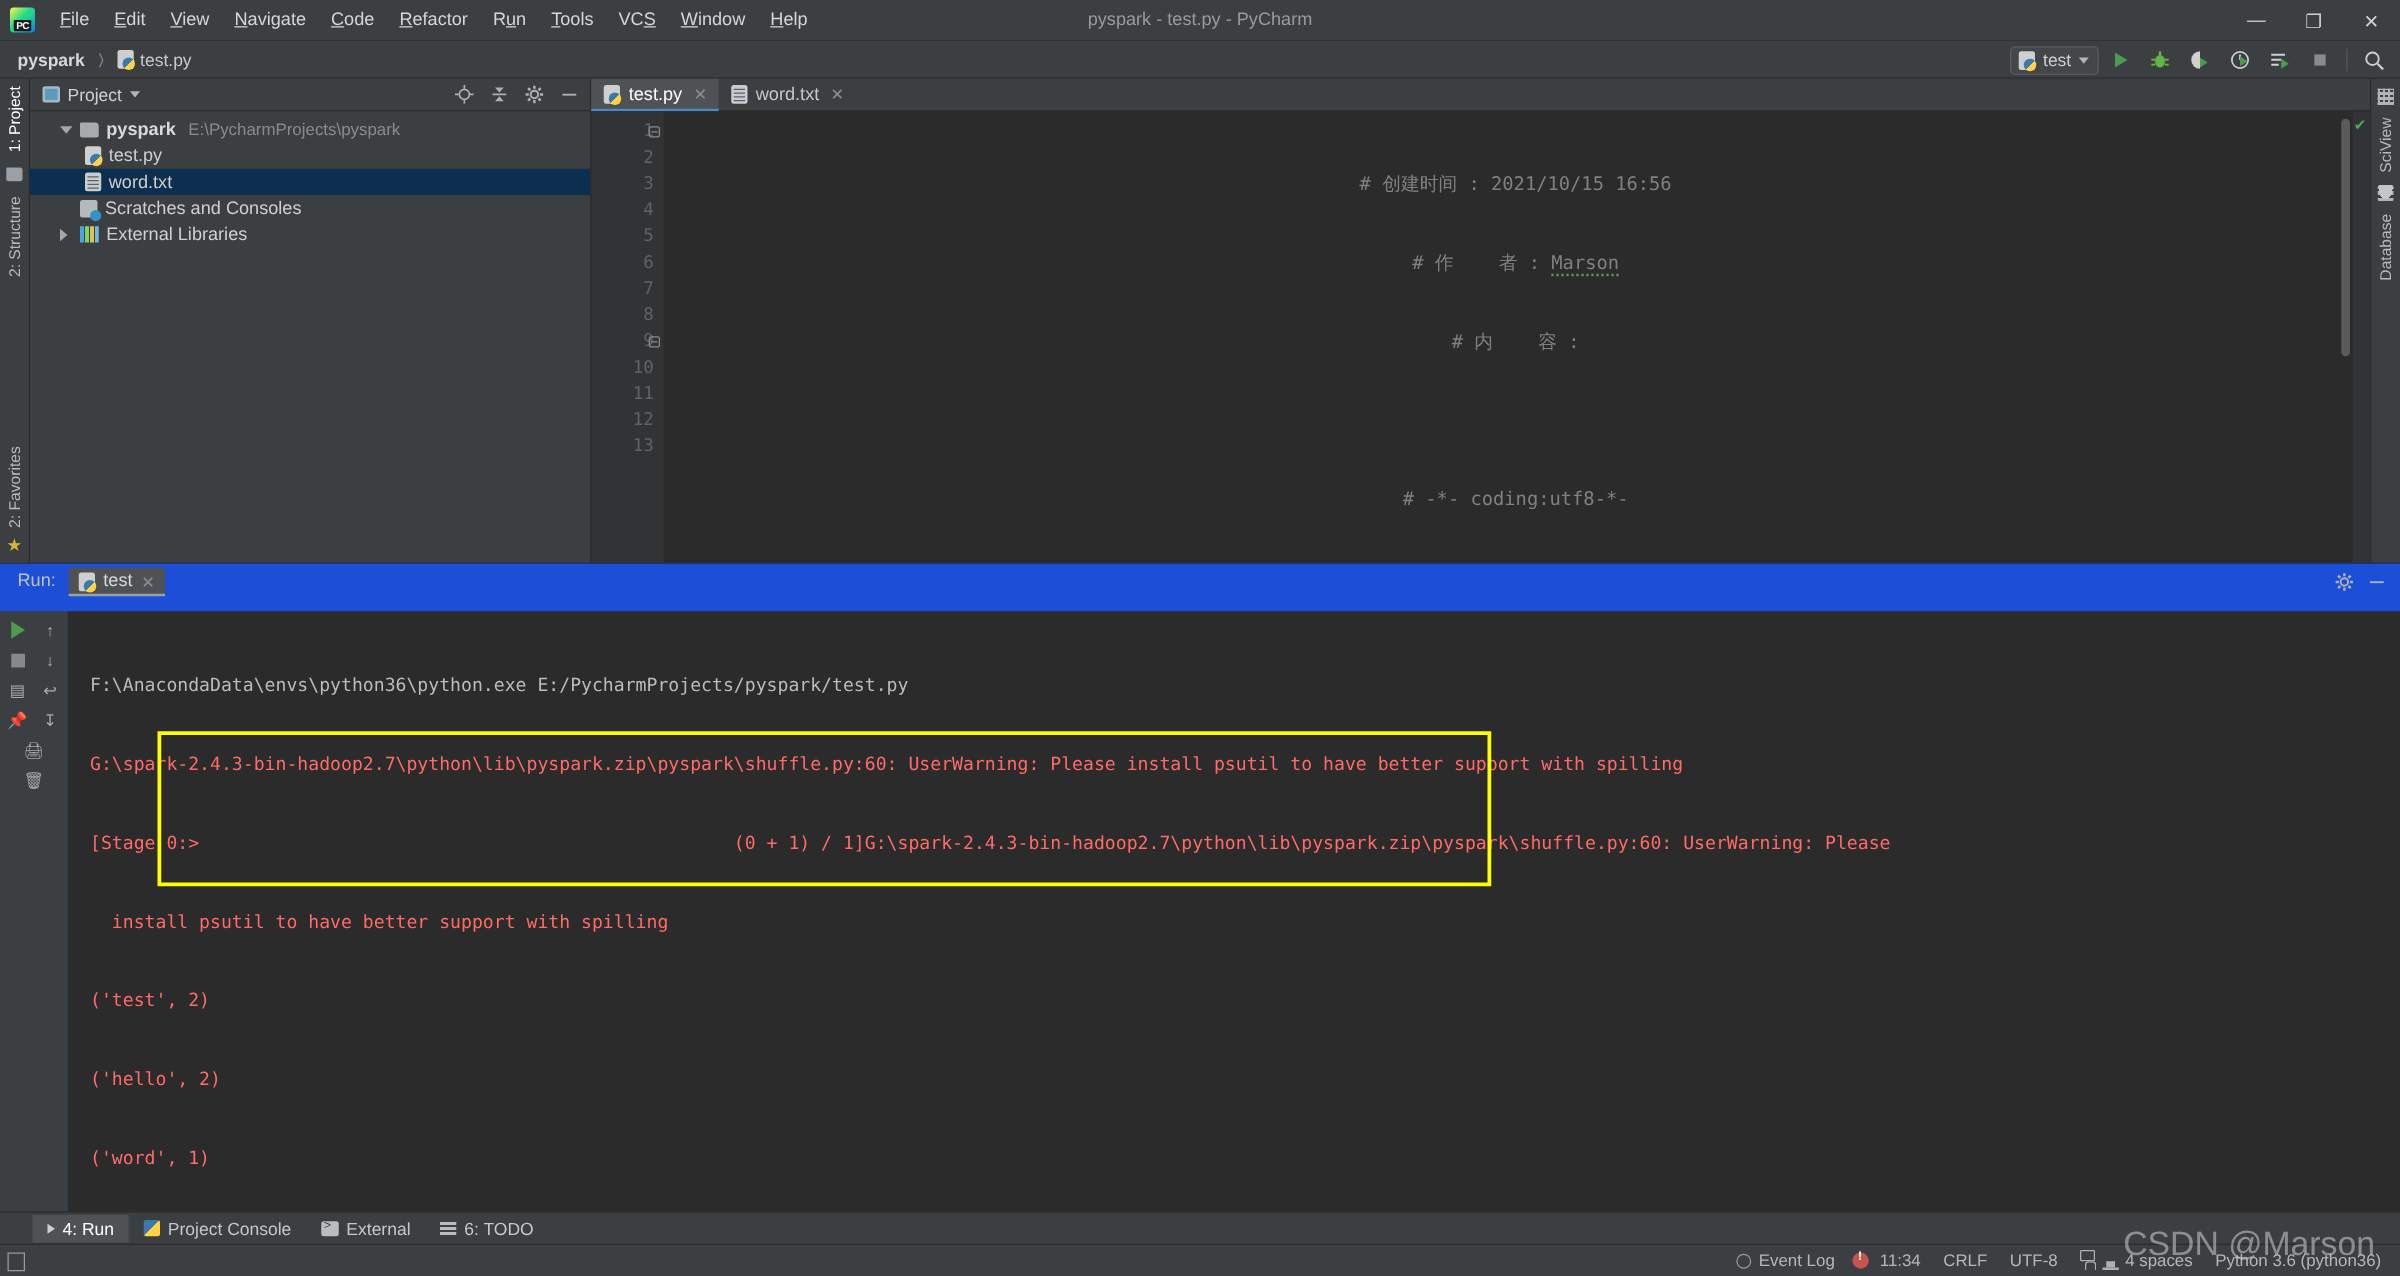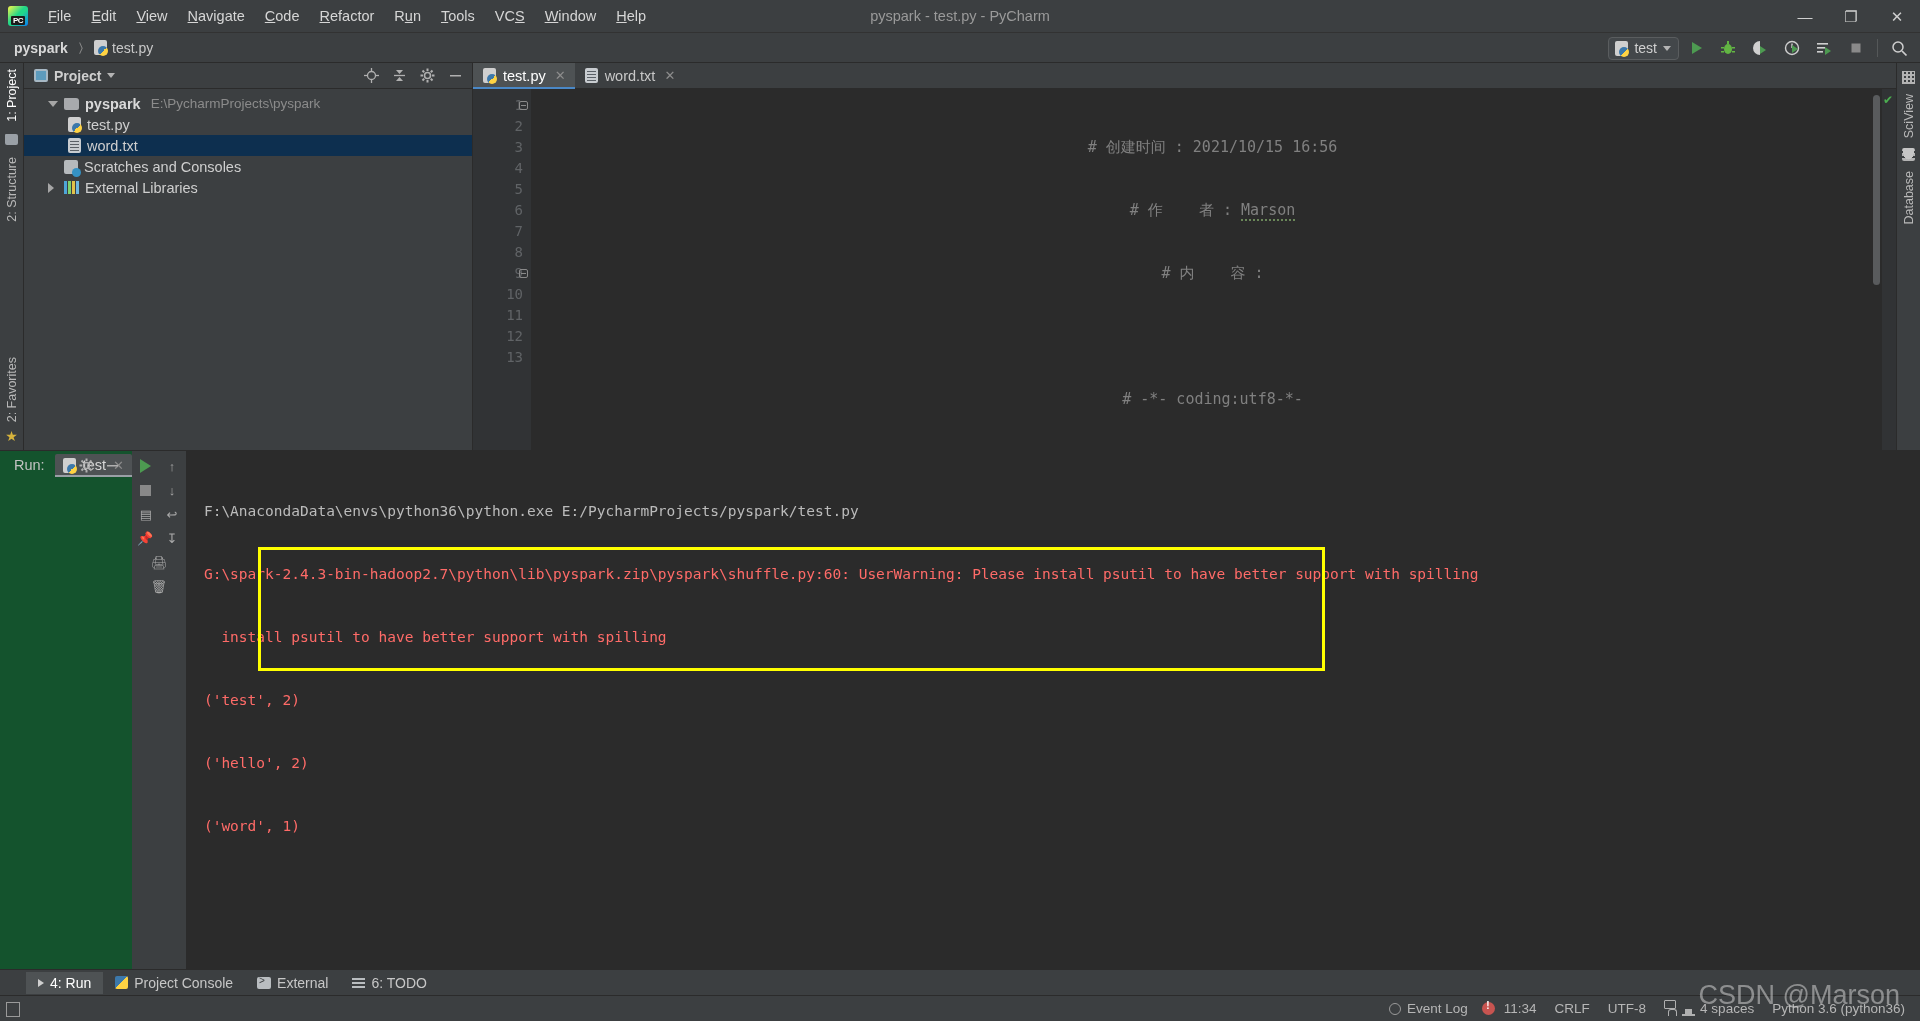"Project" .proj-head { font-weight: bold -> none }
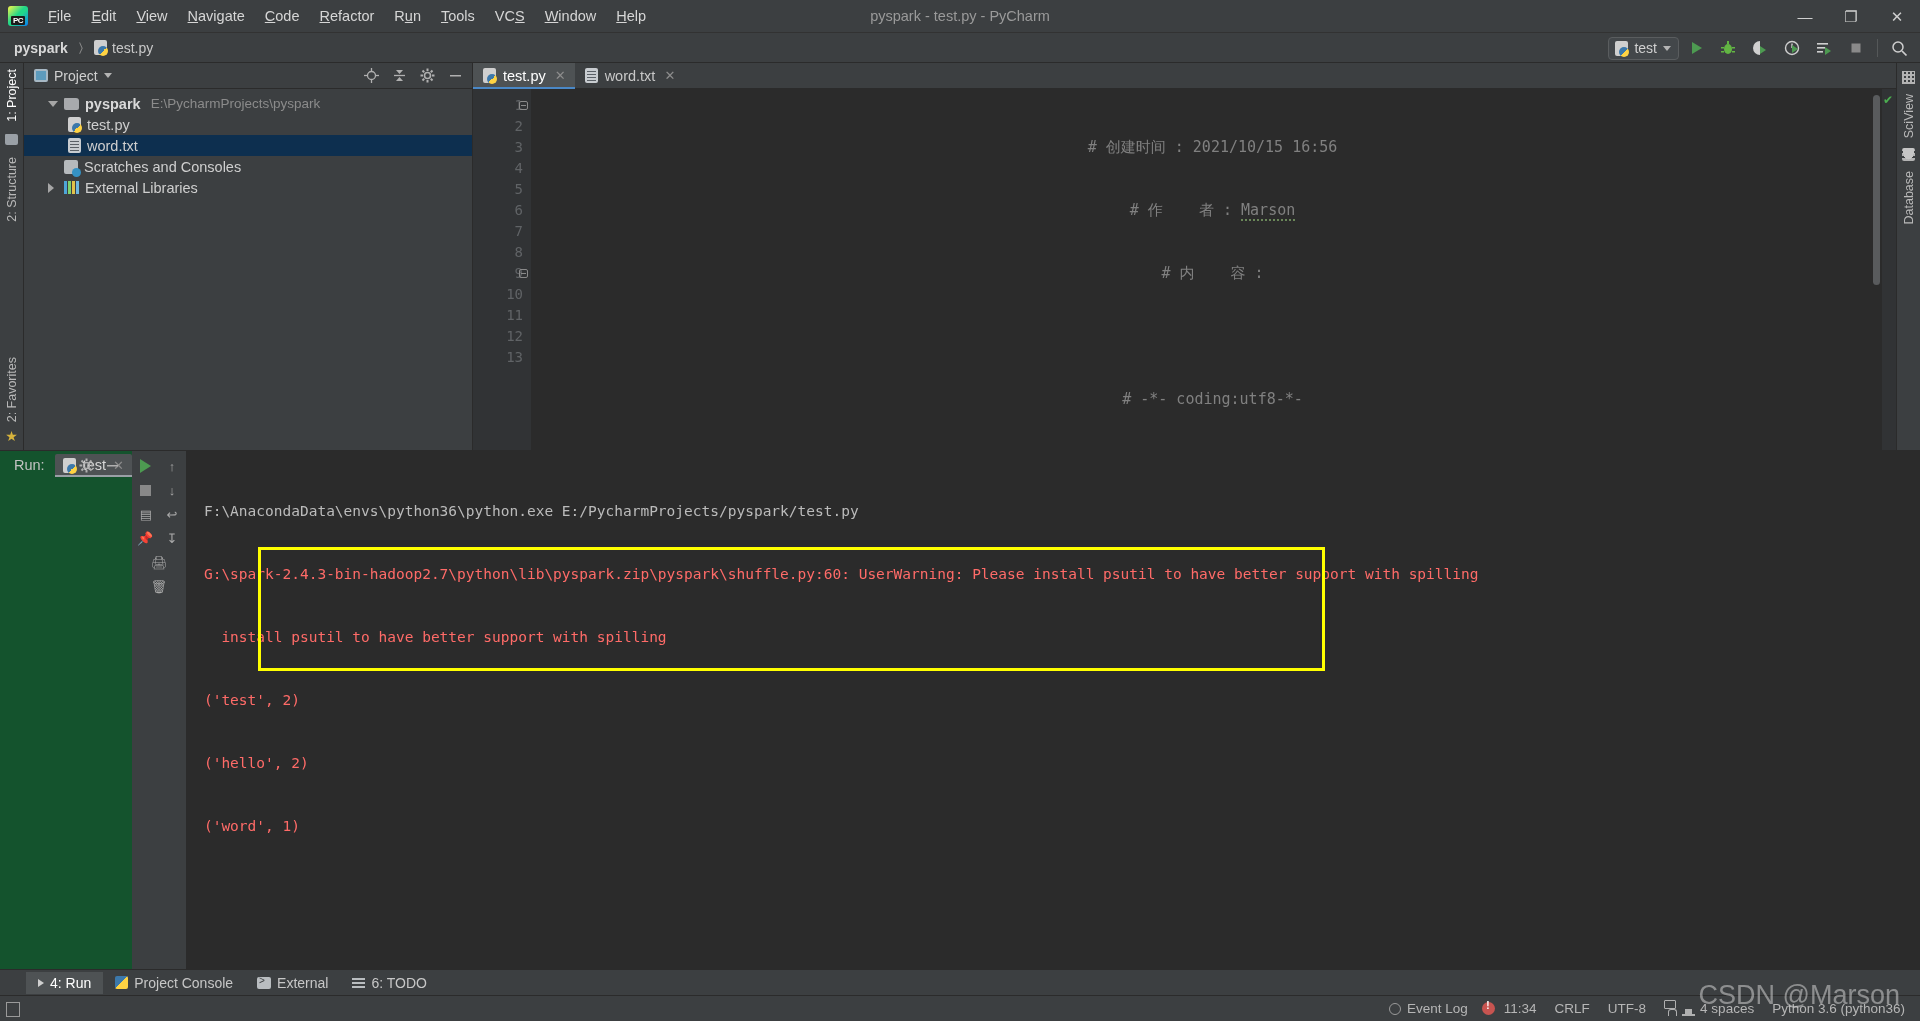"Run:" .runpanel { background: #14532d -> #1d4ed8; flex-direction: row -> column; gap: none -> 10px }
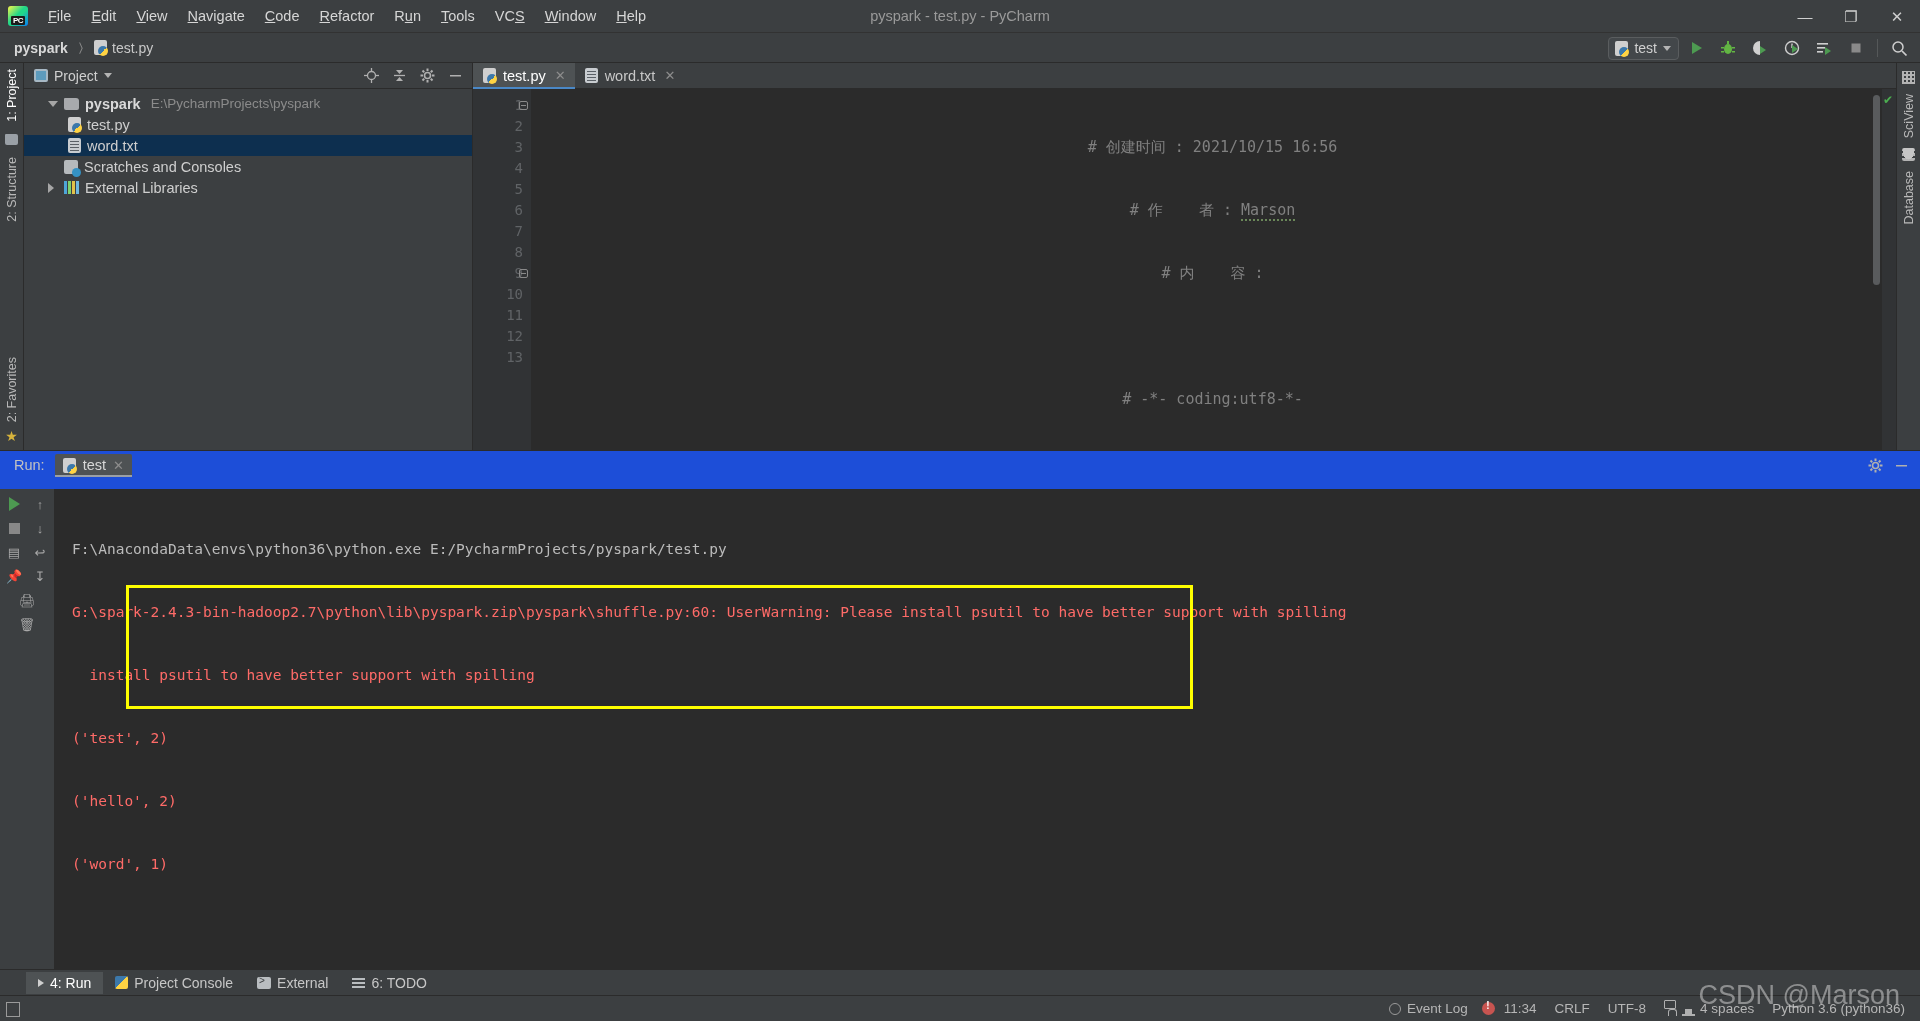"[Stage 0:> (0 + 1)" div.cline { html: none -> <div>[Stage 0:&gt; (0 + 1) / 1]G:\spark-2.4.3-bin-hadoop2.7\python\lib\pyspark.zip\pyspark\shuffle.py:60: UserWarning: Please</div> }
